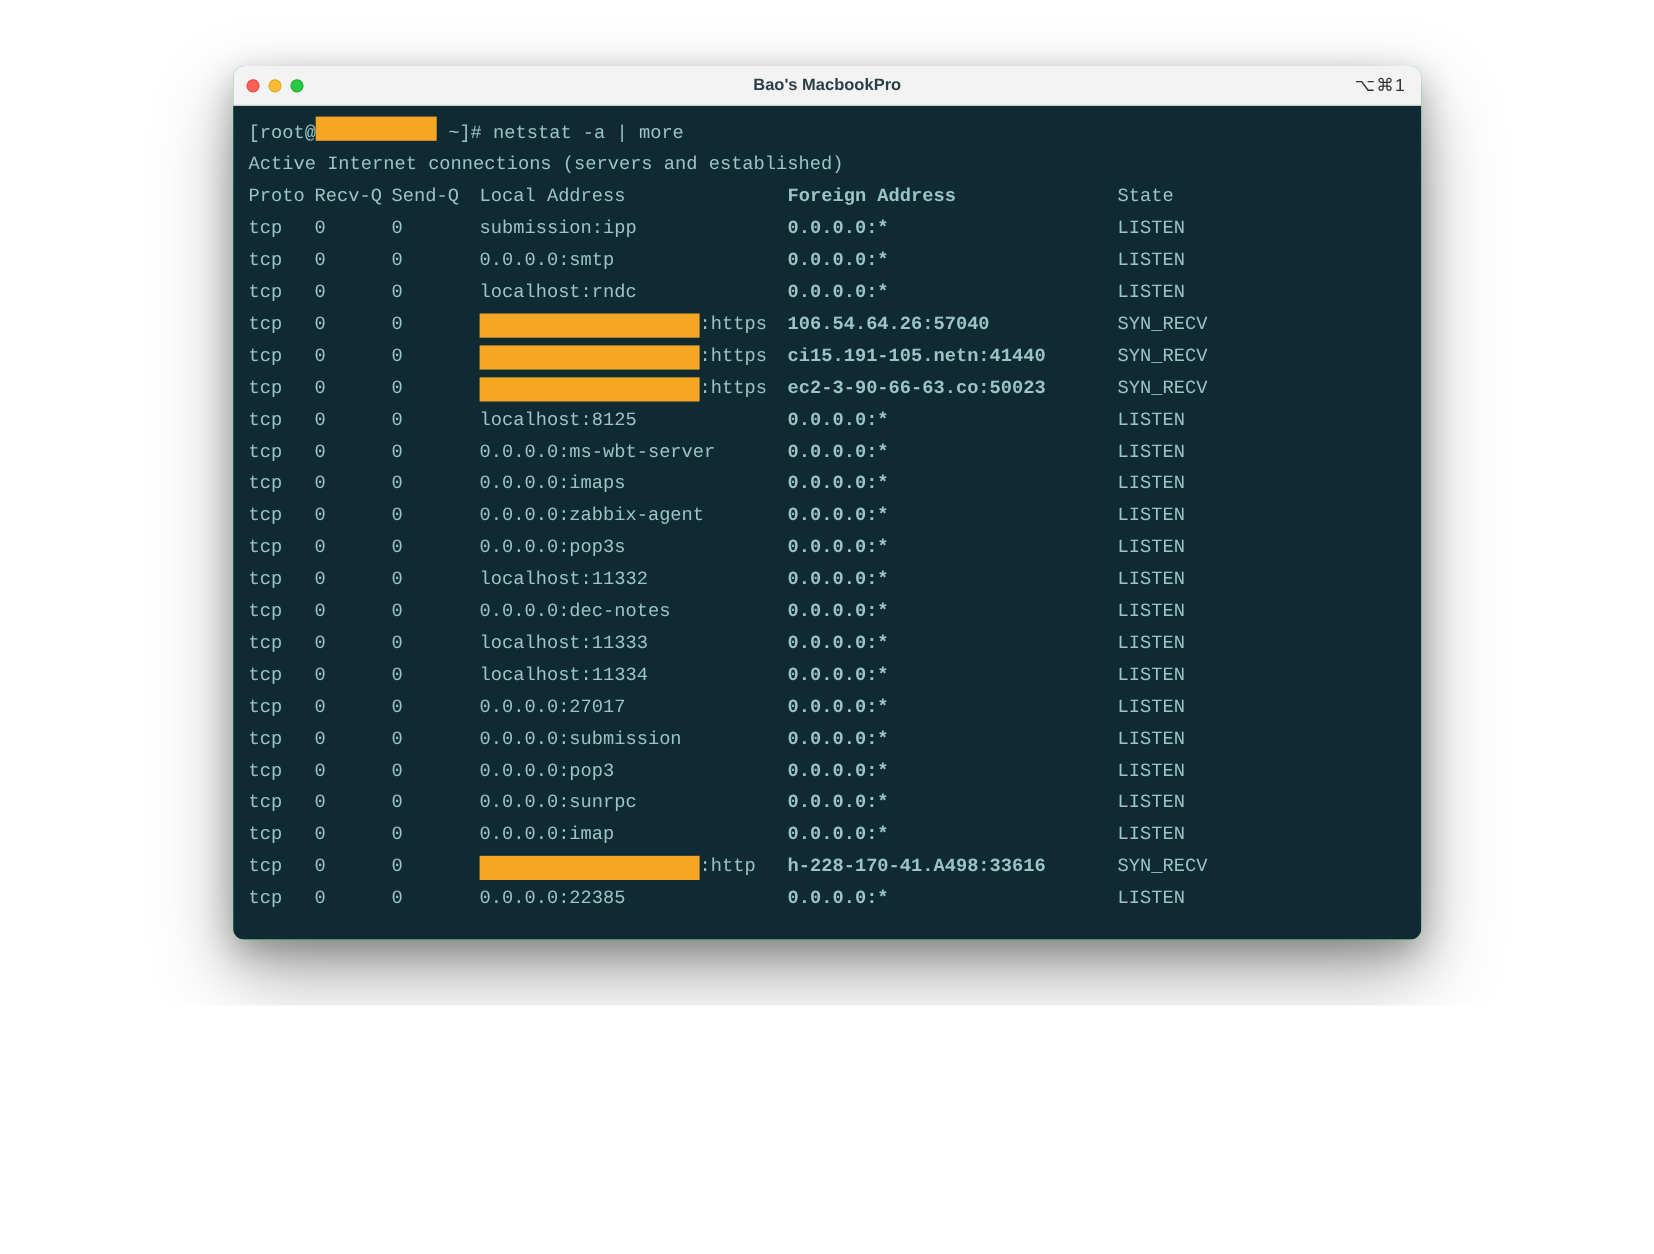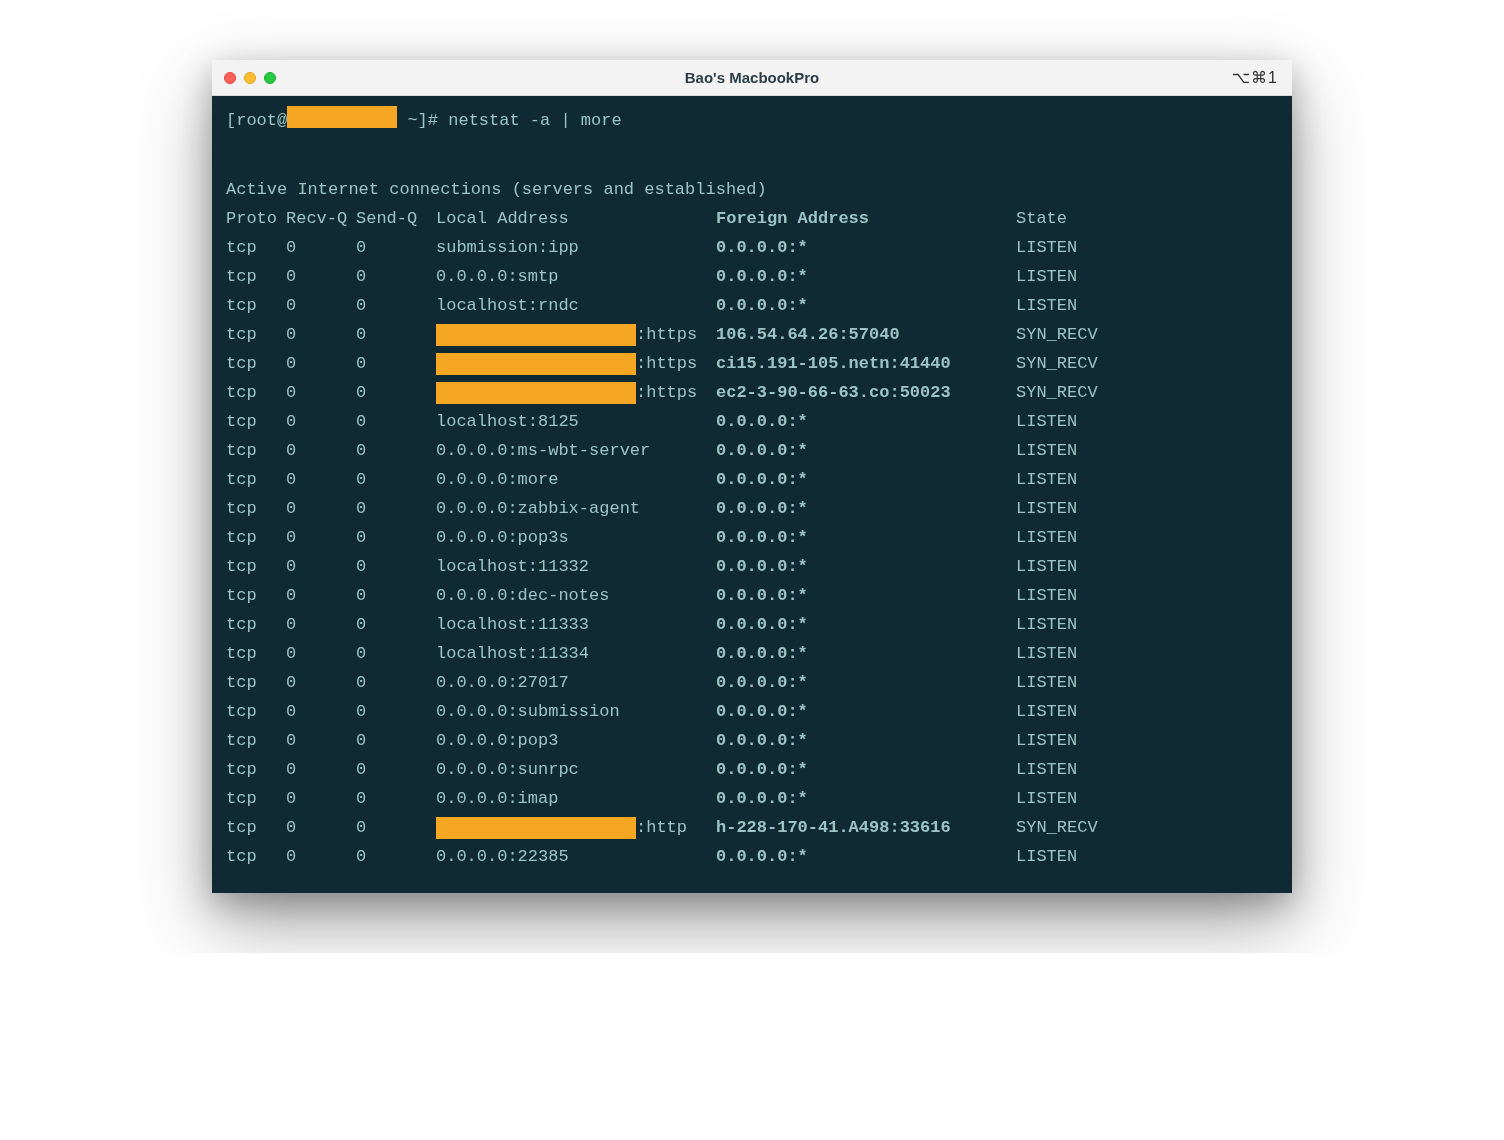"Bao's MacbookPro" .window { border-radius: 0 -> 10px }
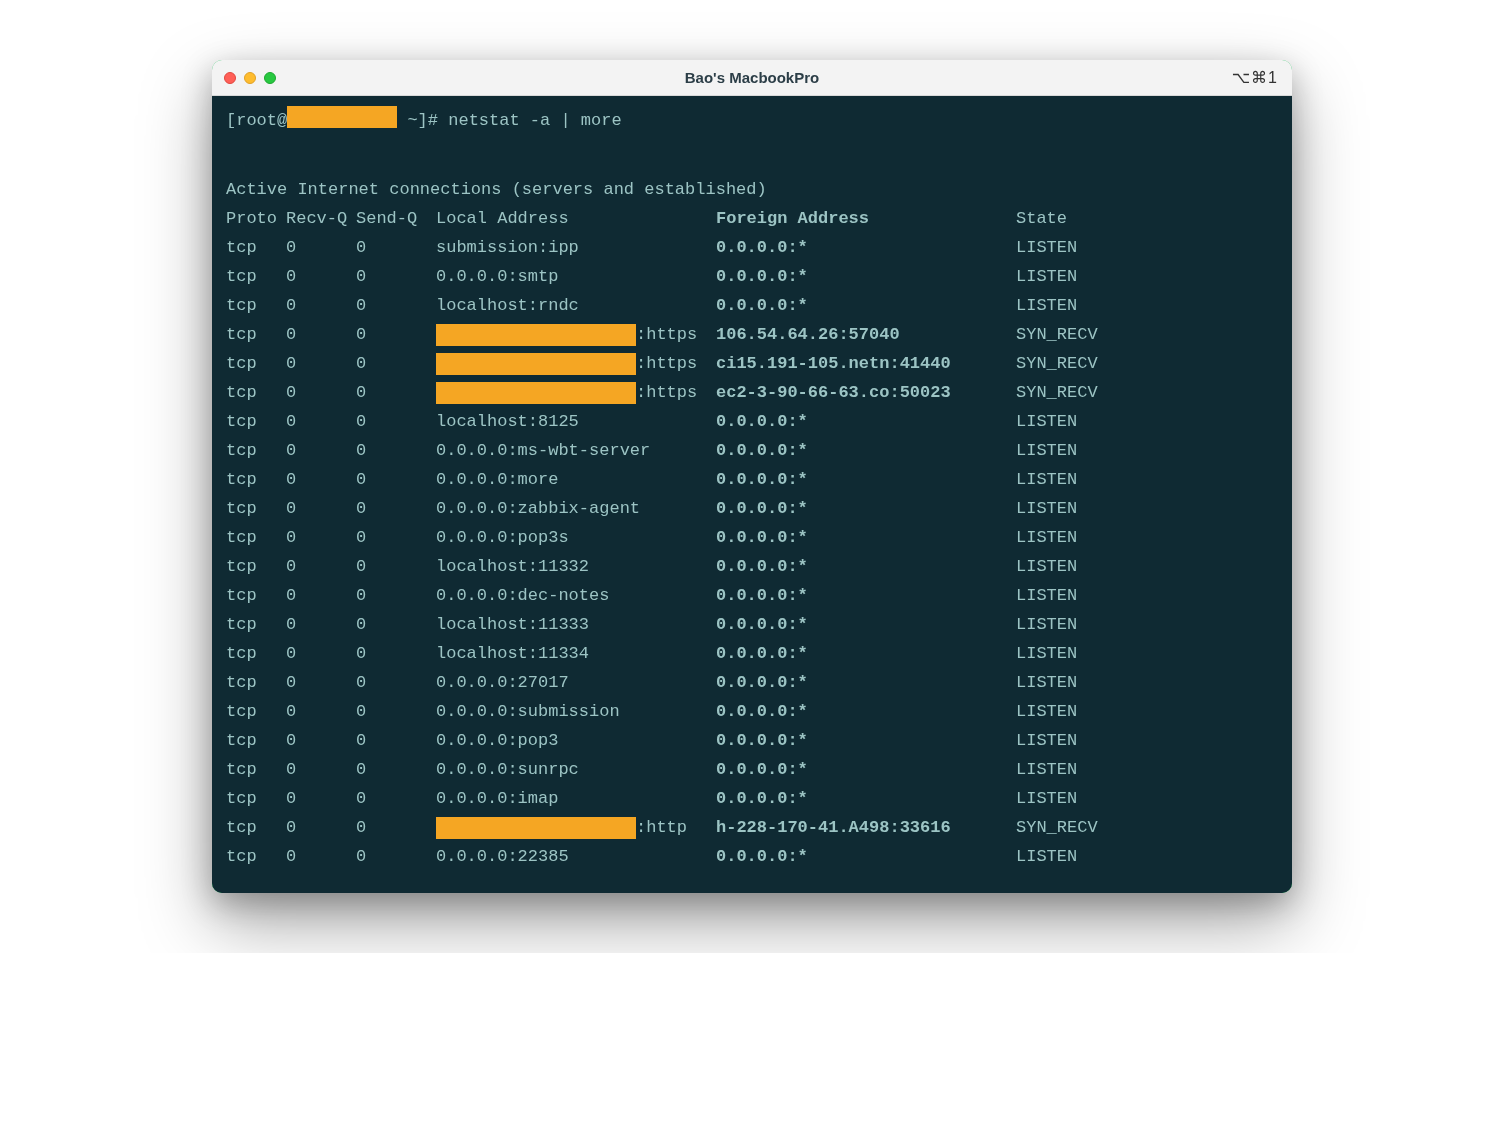"Active Internet connections (servers and" .header-line, .subheader-line { margin-top: 40px -> none }
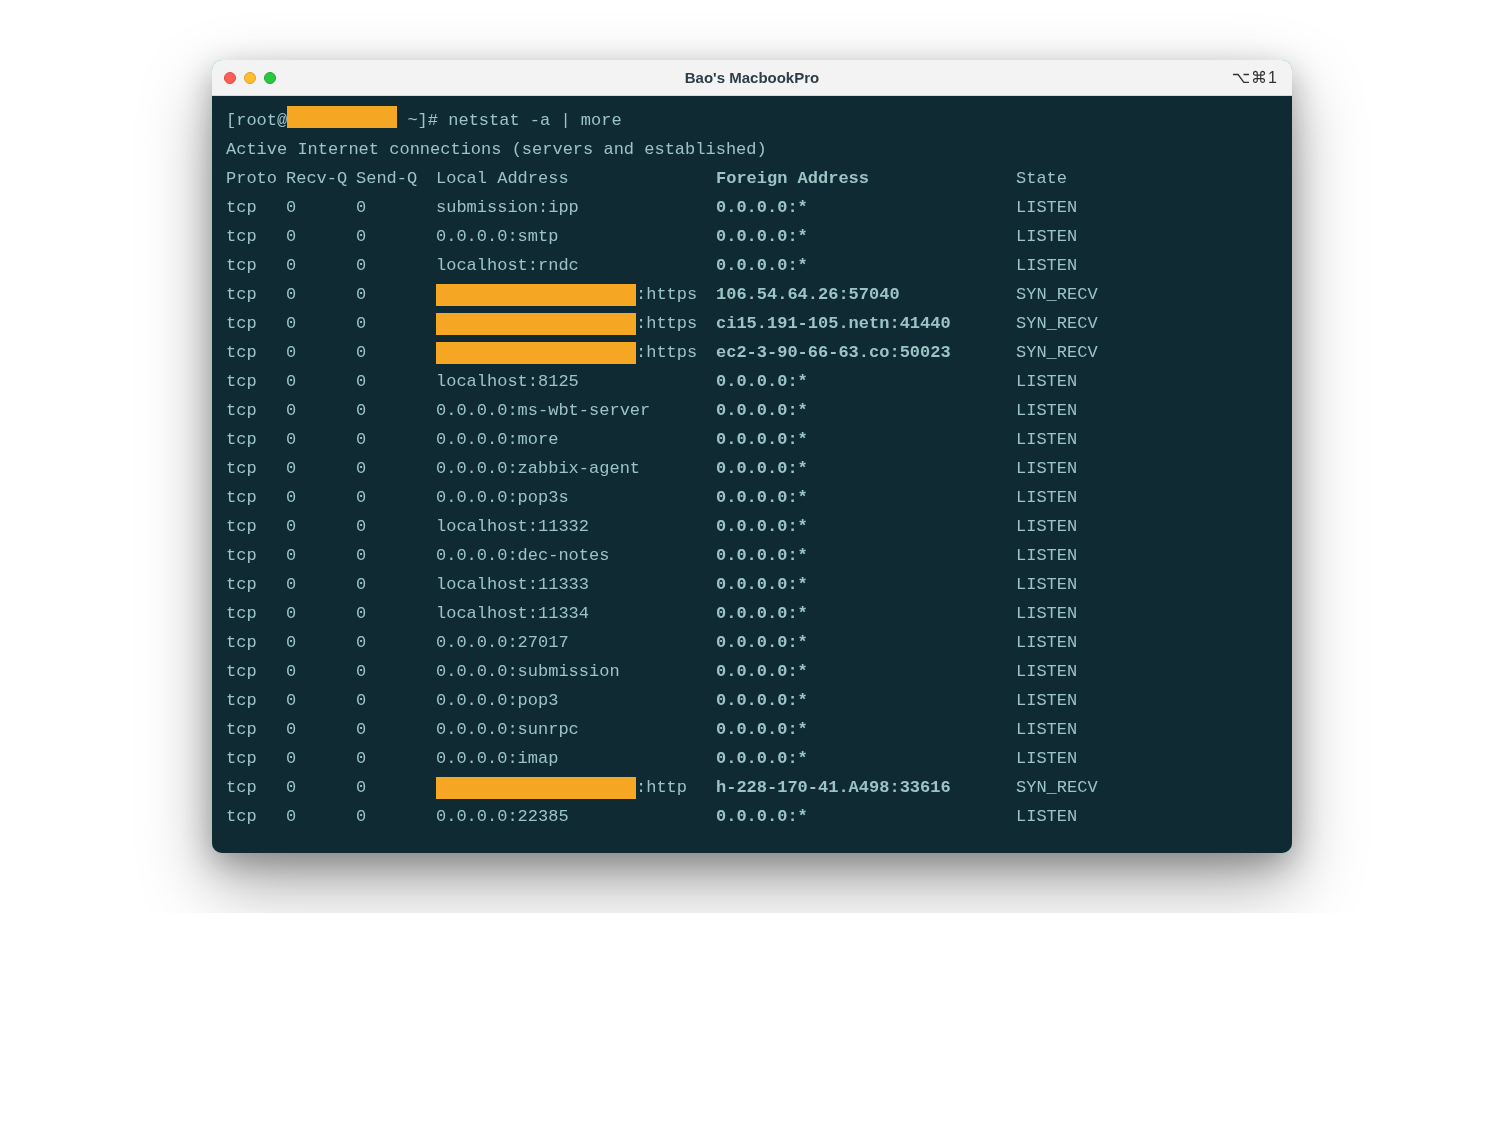"0.0.0.0:more" span.col-local { text: 0.0.0.0:more -> 0.0.0.0:imaps }
